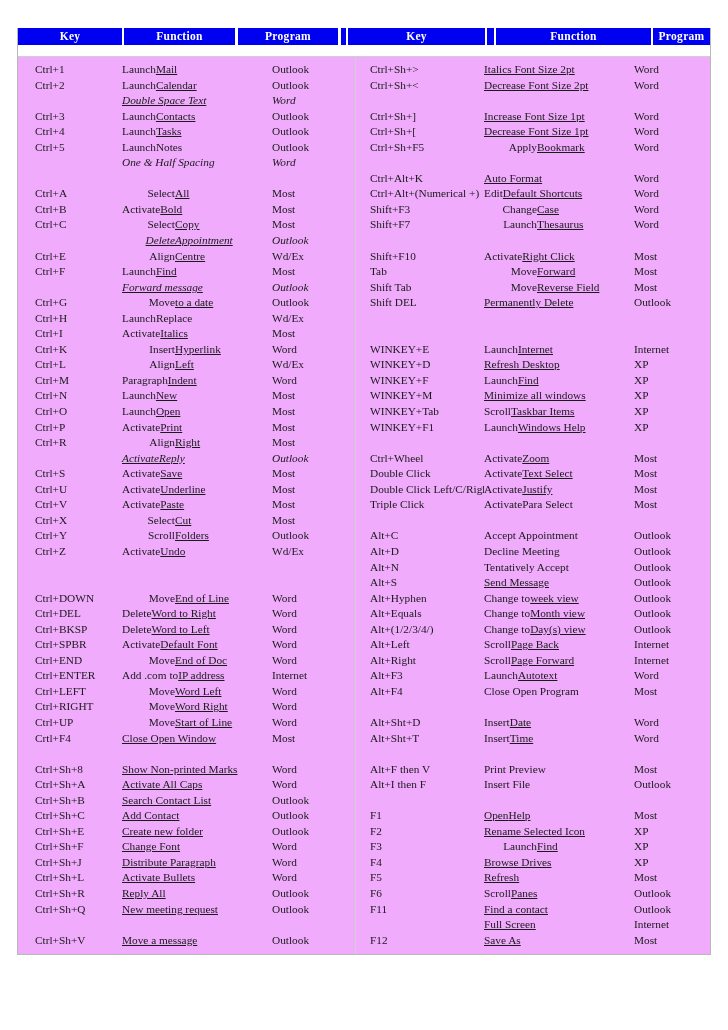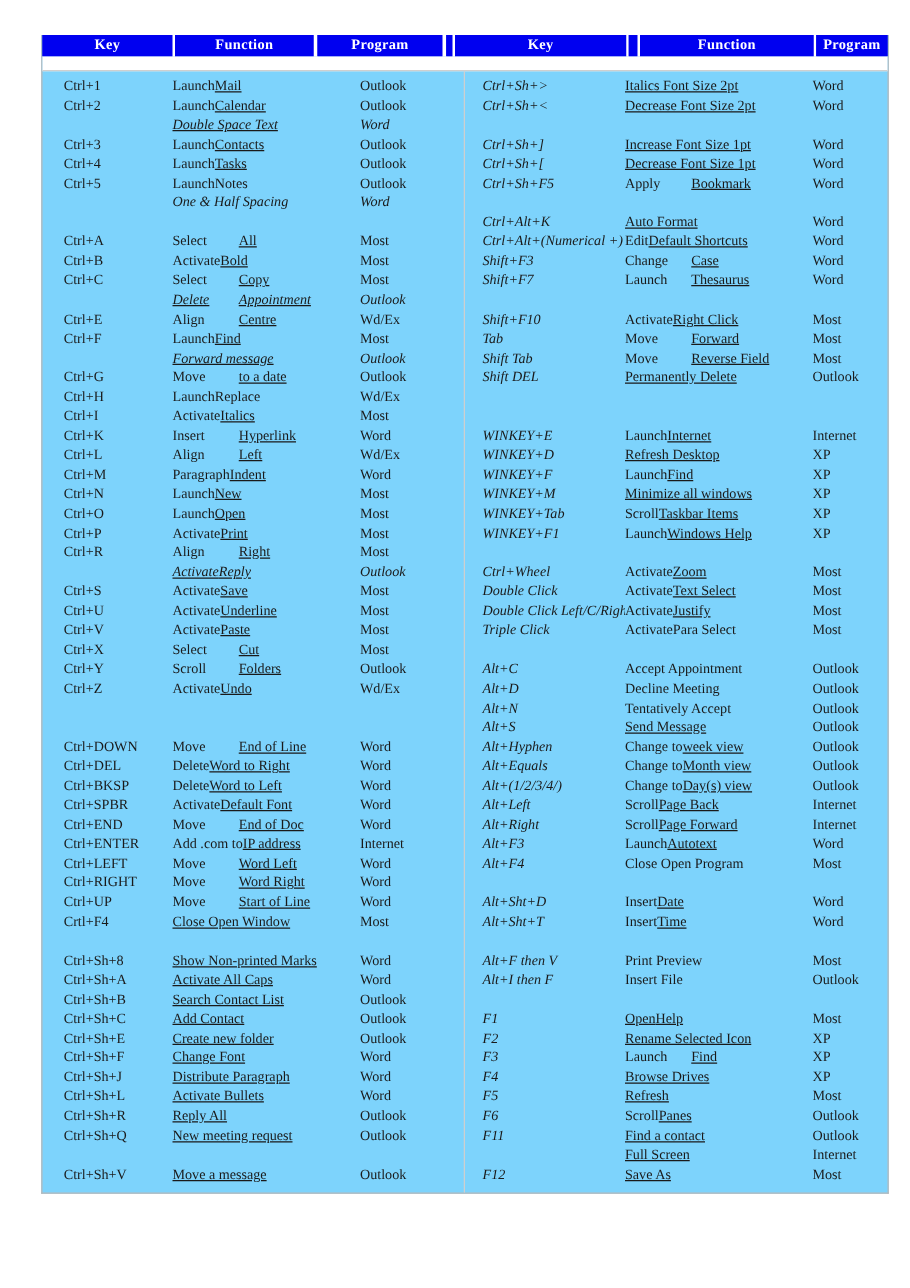"Key" .sheet { background: #7dd3fc -> #f0abfc; margin-left: 16px -> none }
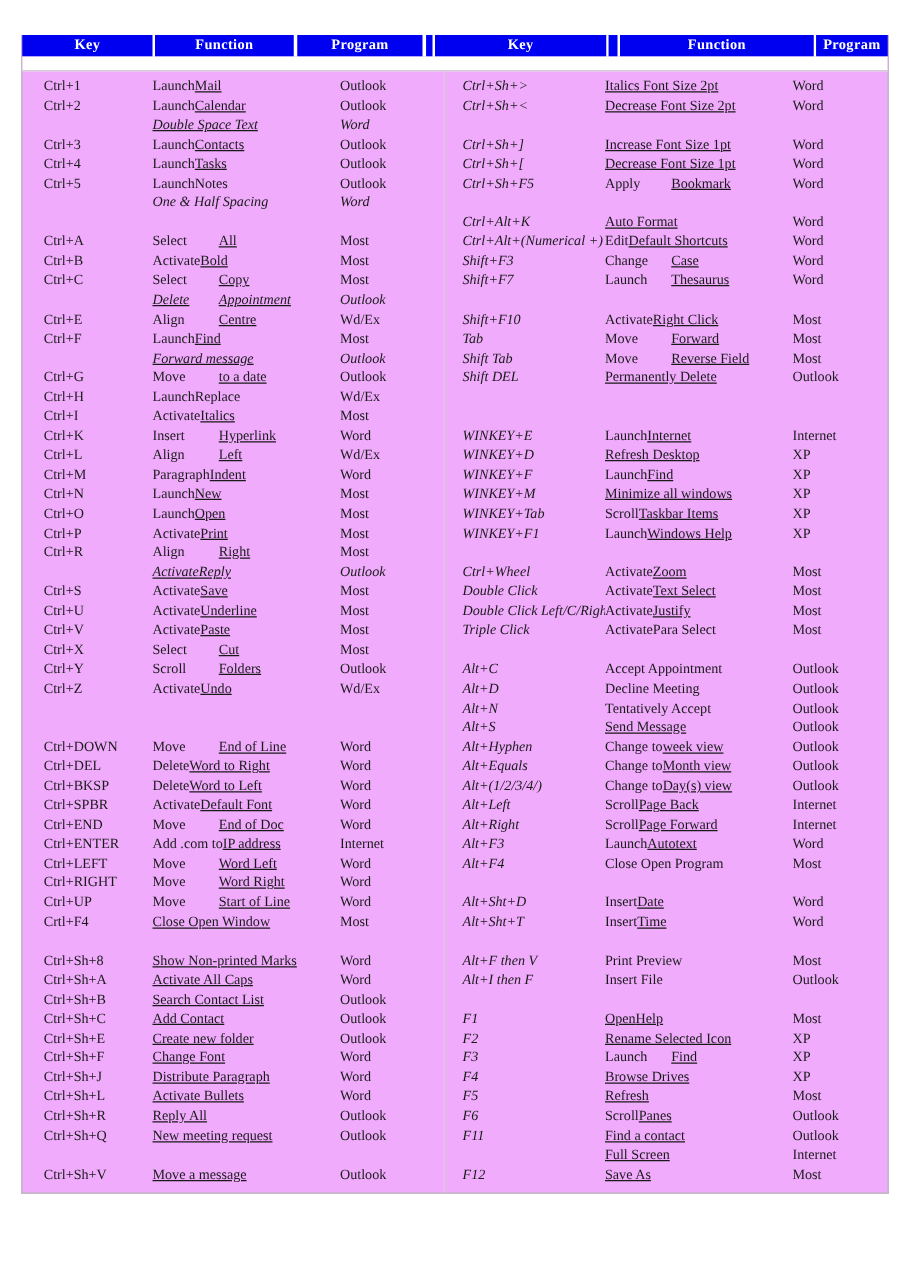"Ctrl+Sh+>" .panel-right .c-key { font-style: italic -> none }
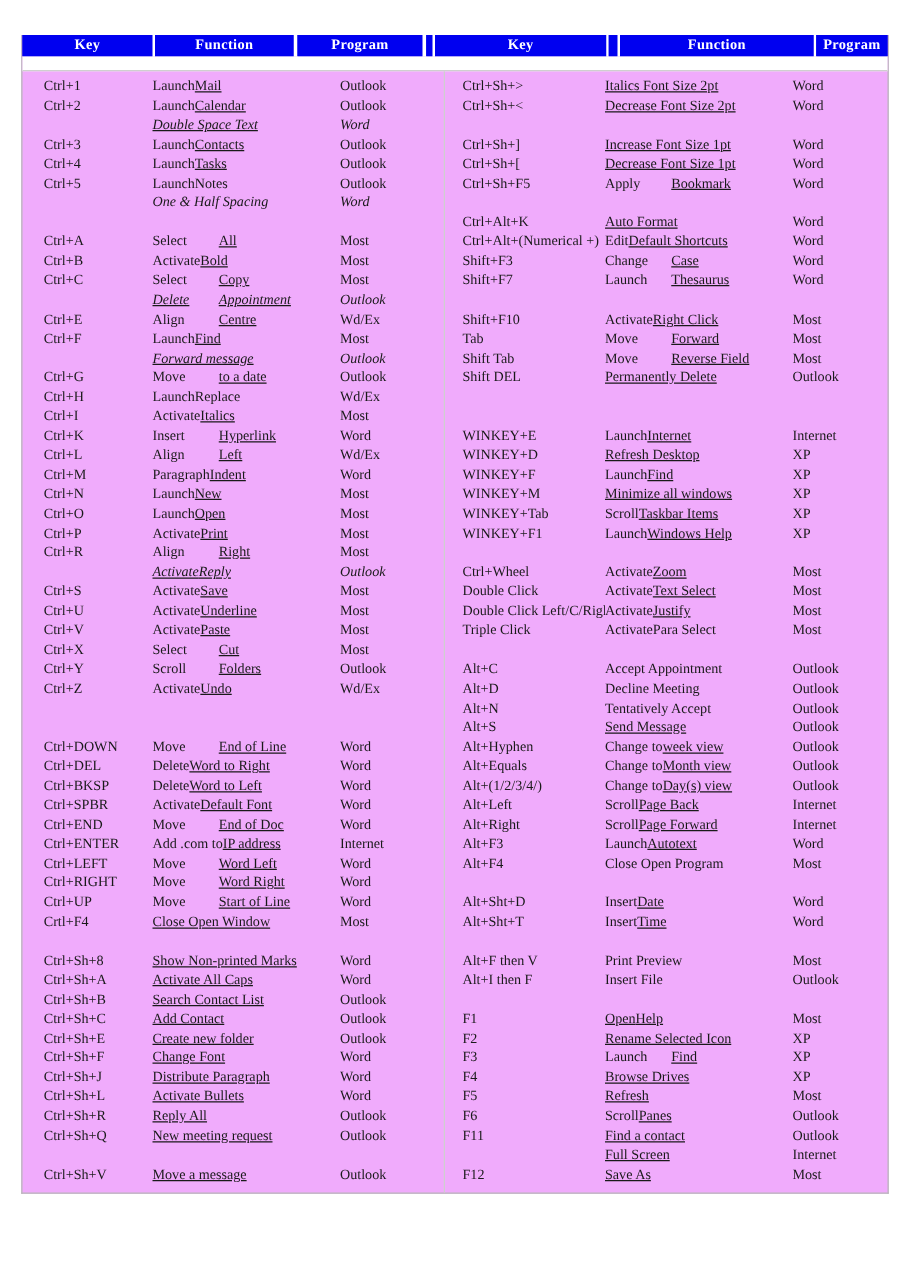"Apply" .verb.pad { text-align: none -> right }
